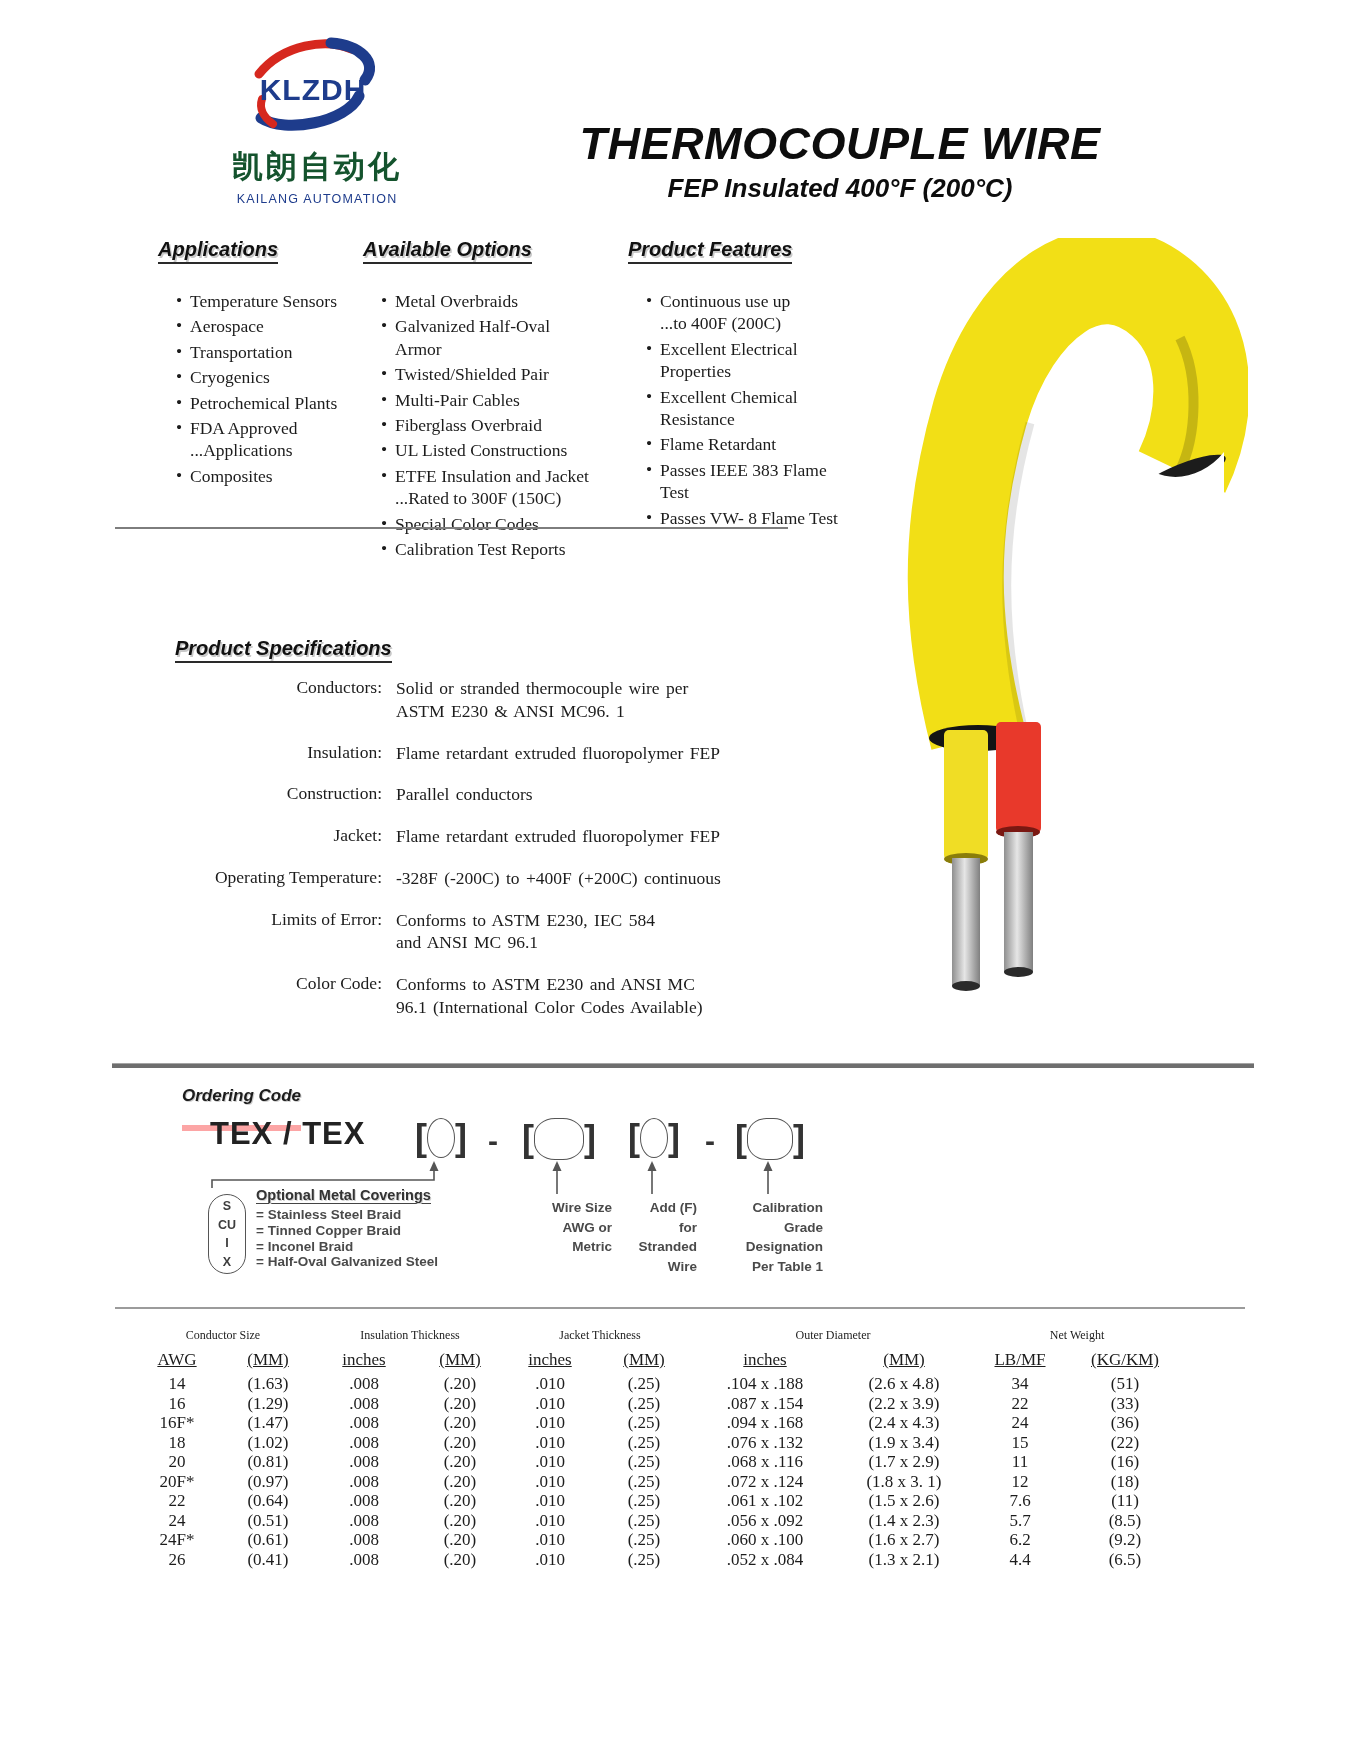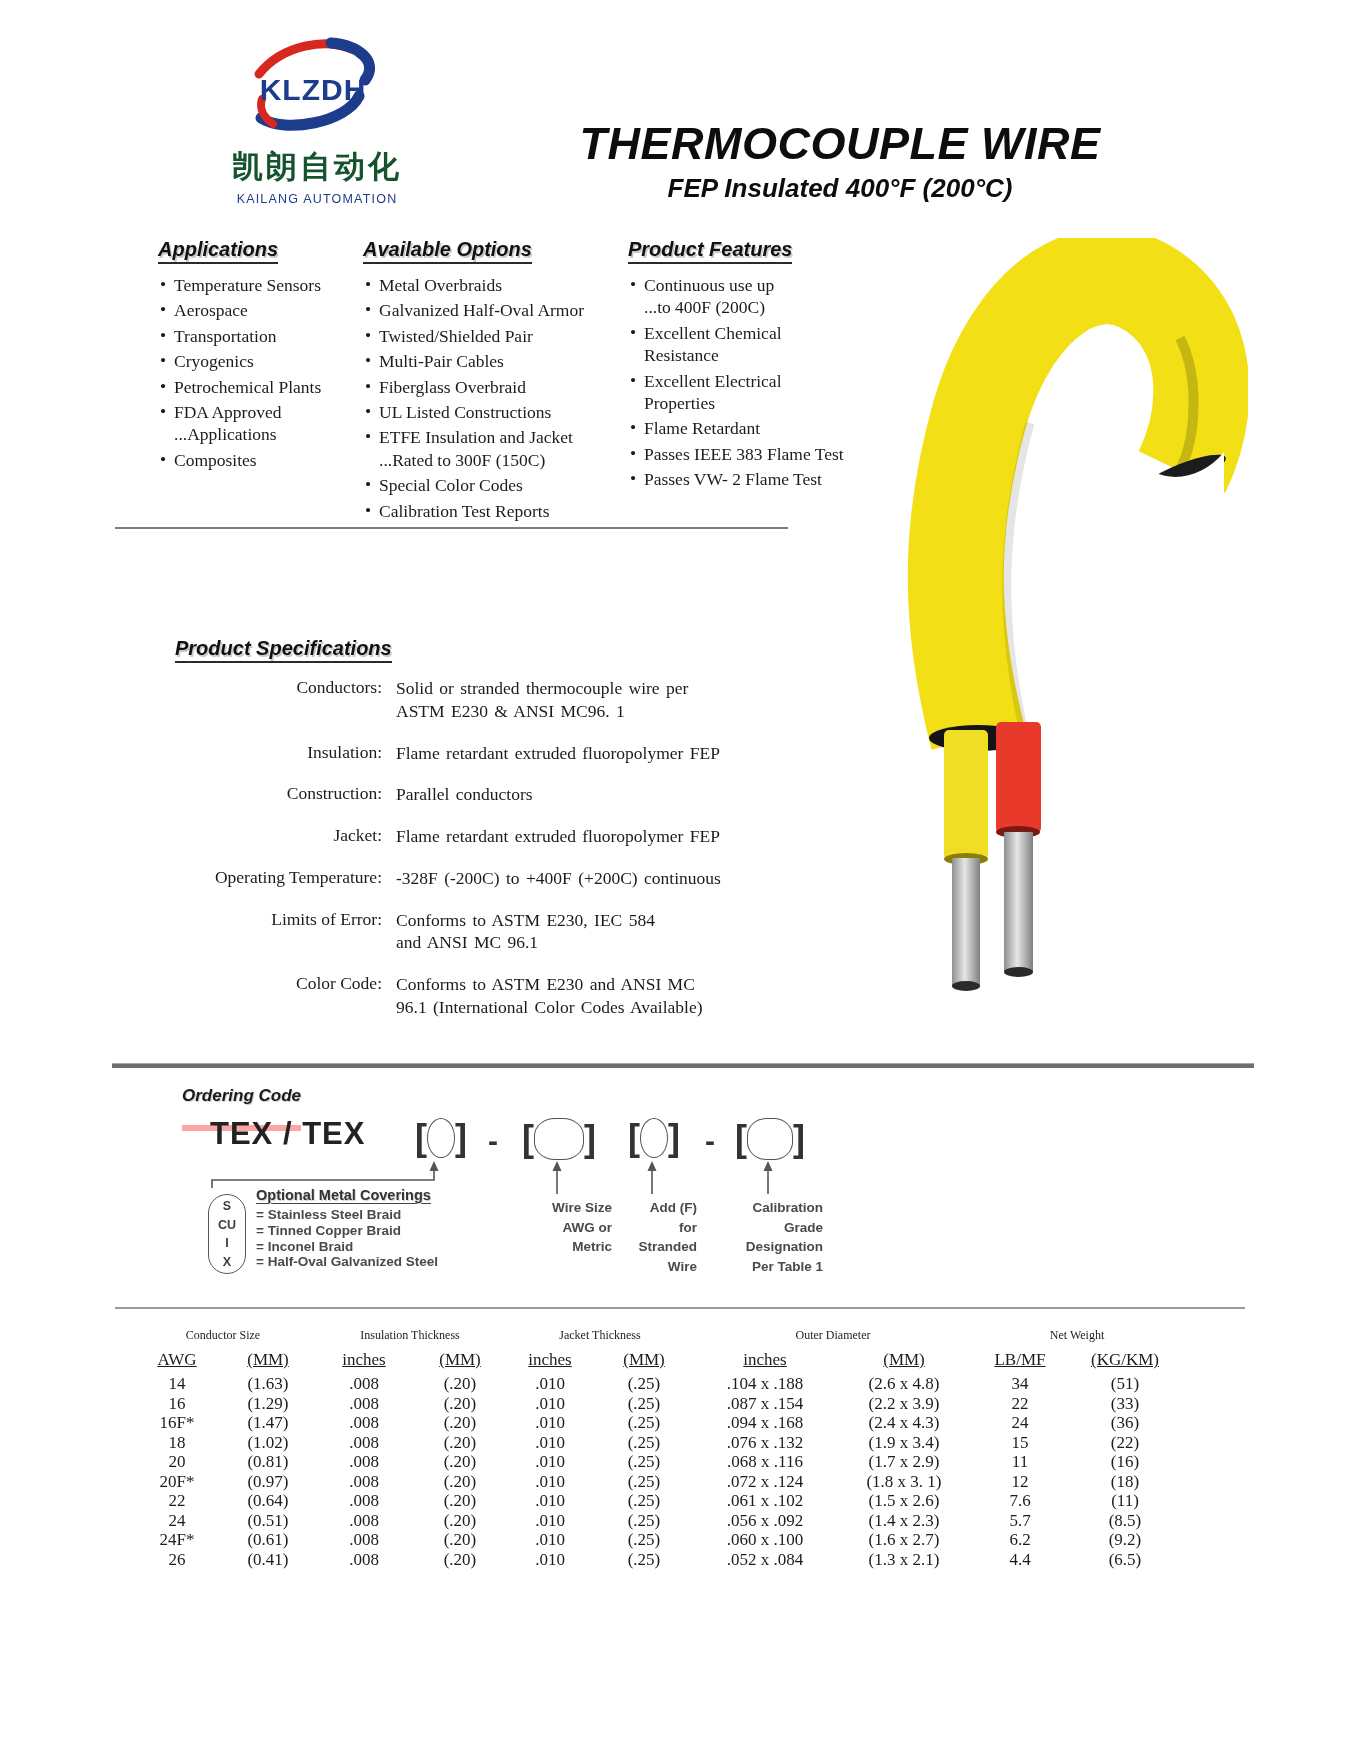"Temperature Sensors" .bullets { margin: 0 -> 16px }
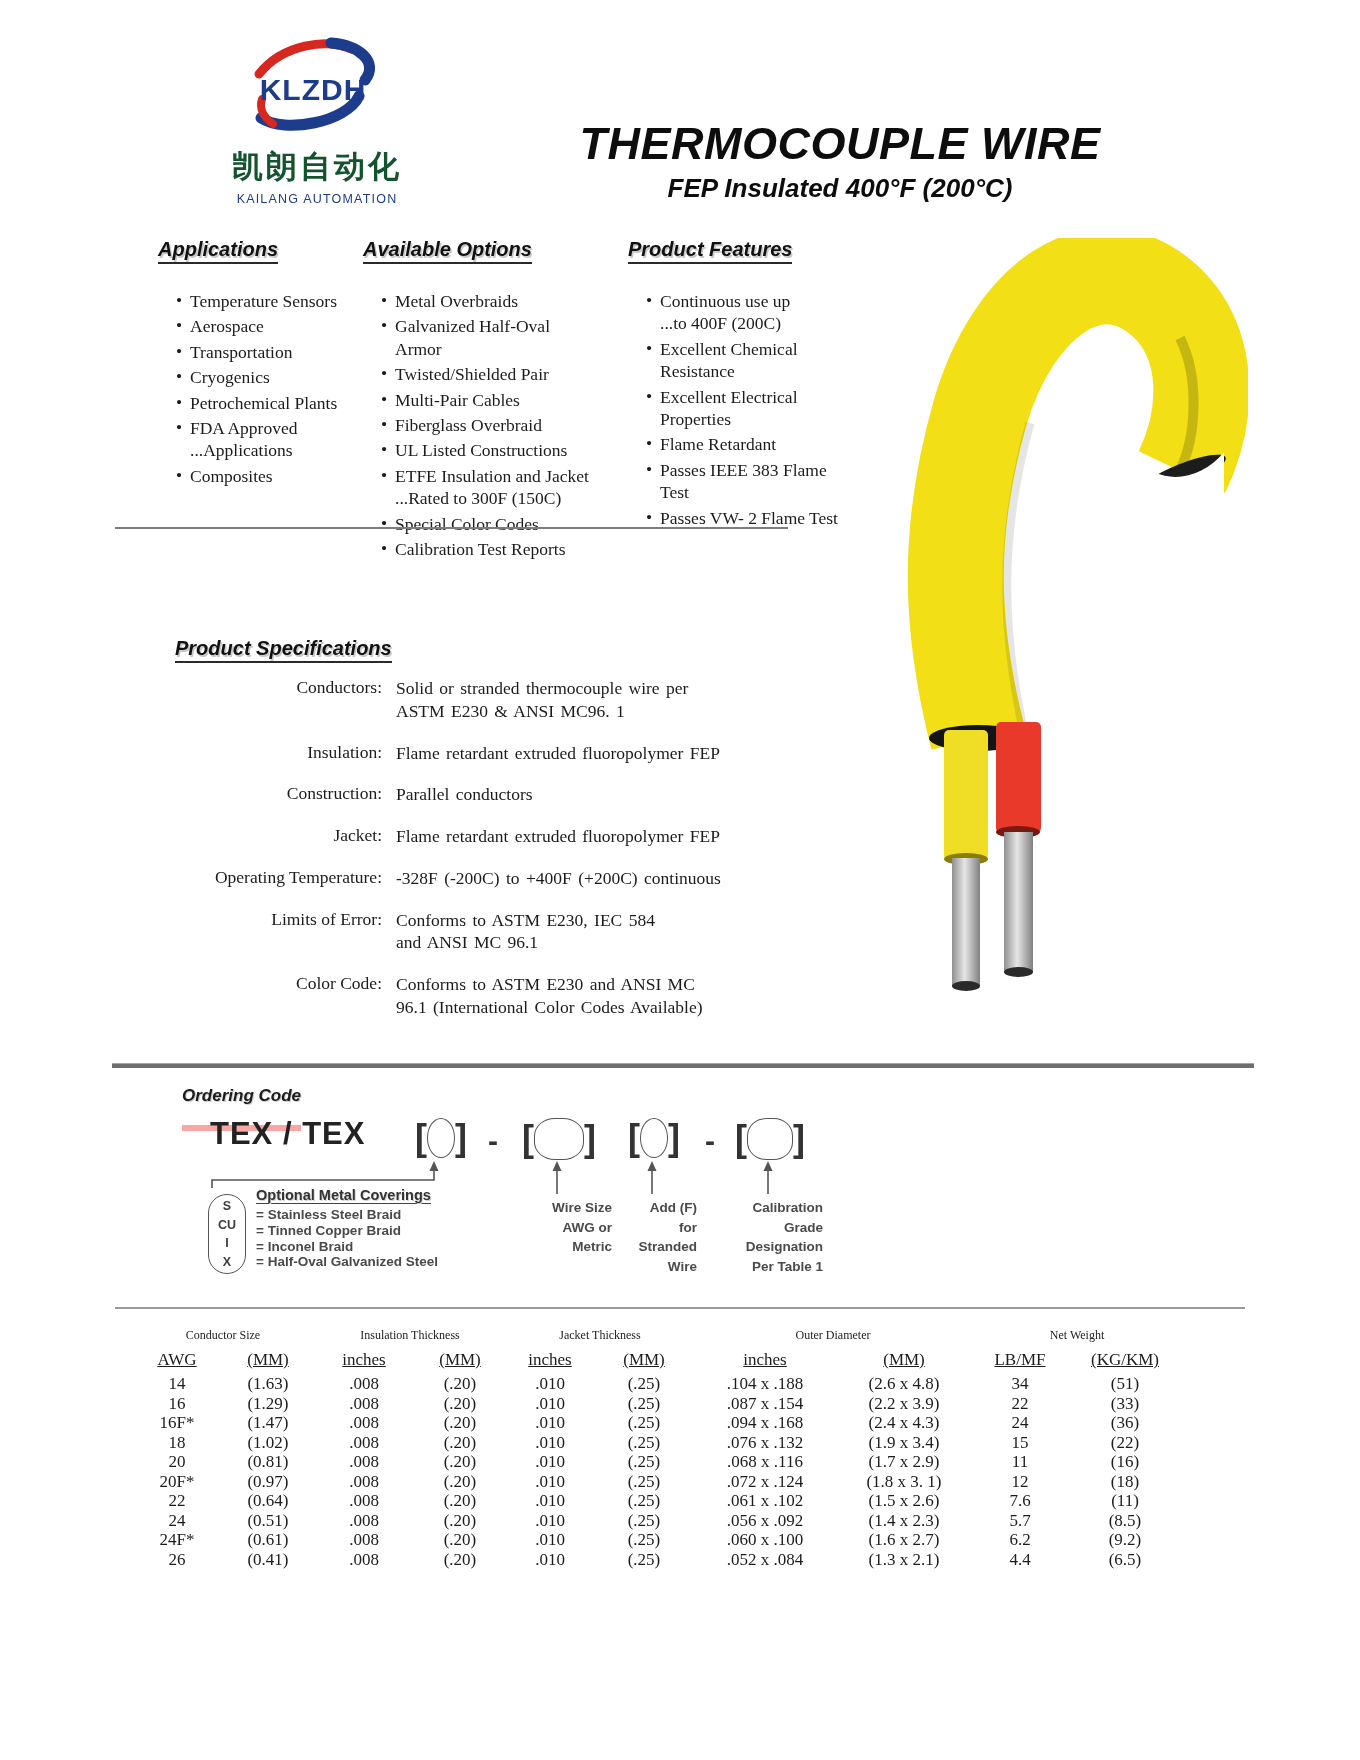"Excellent Chemical" li { order: before "Excellent Electrical" -> after "Excellent Electrical" }
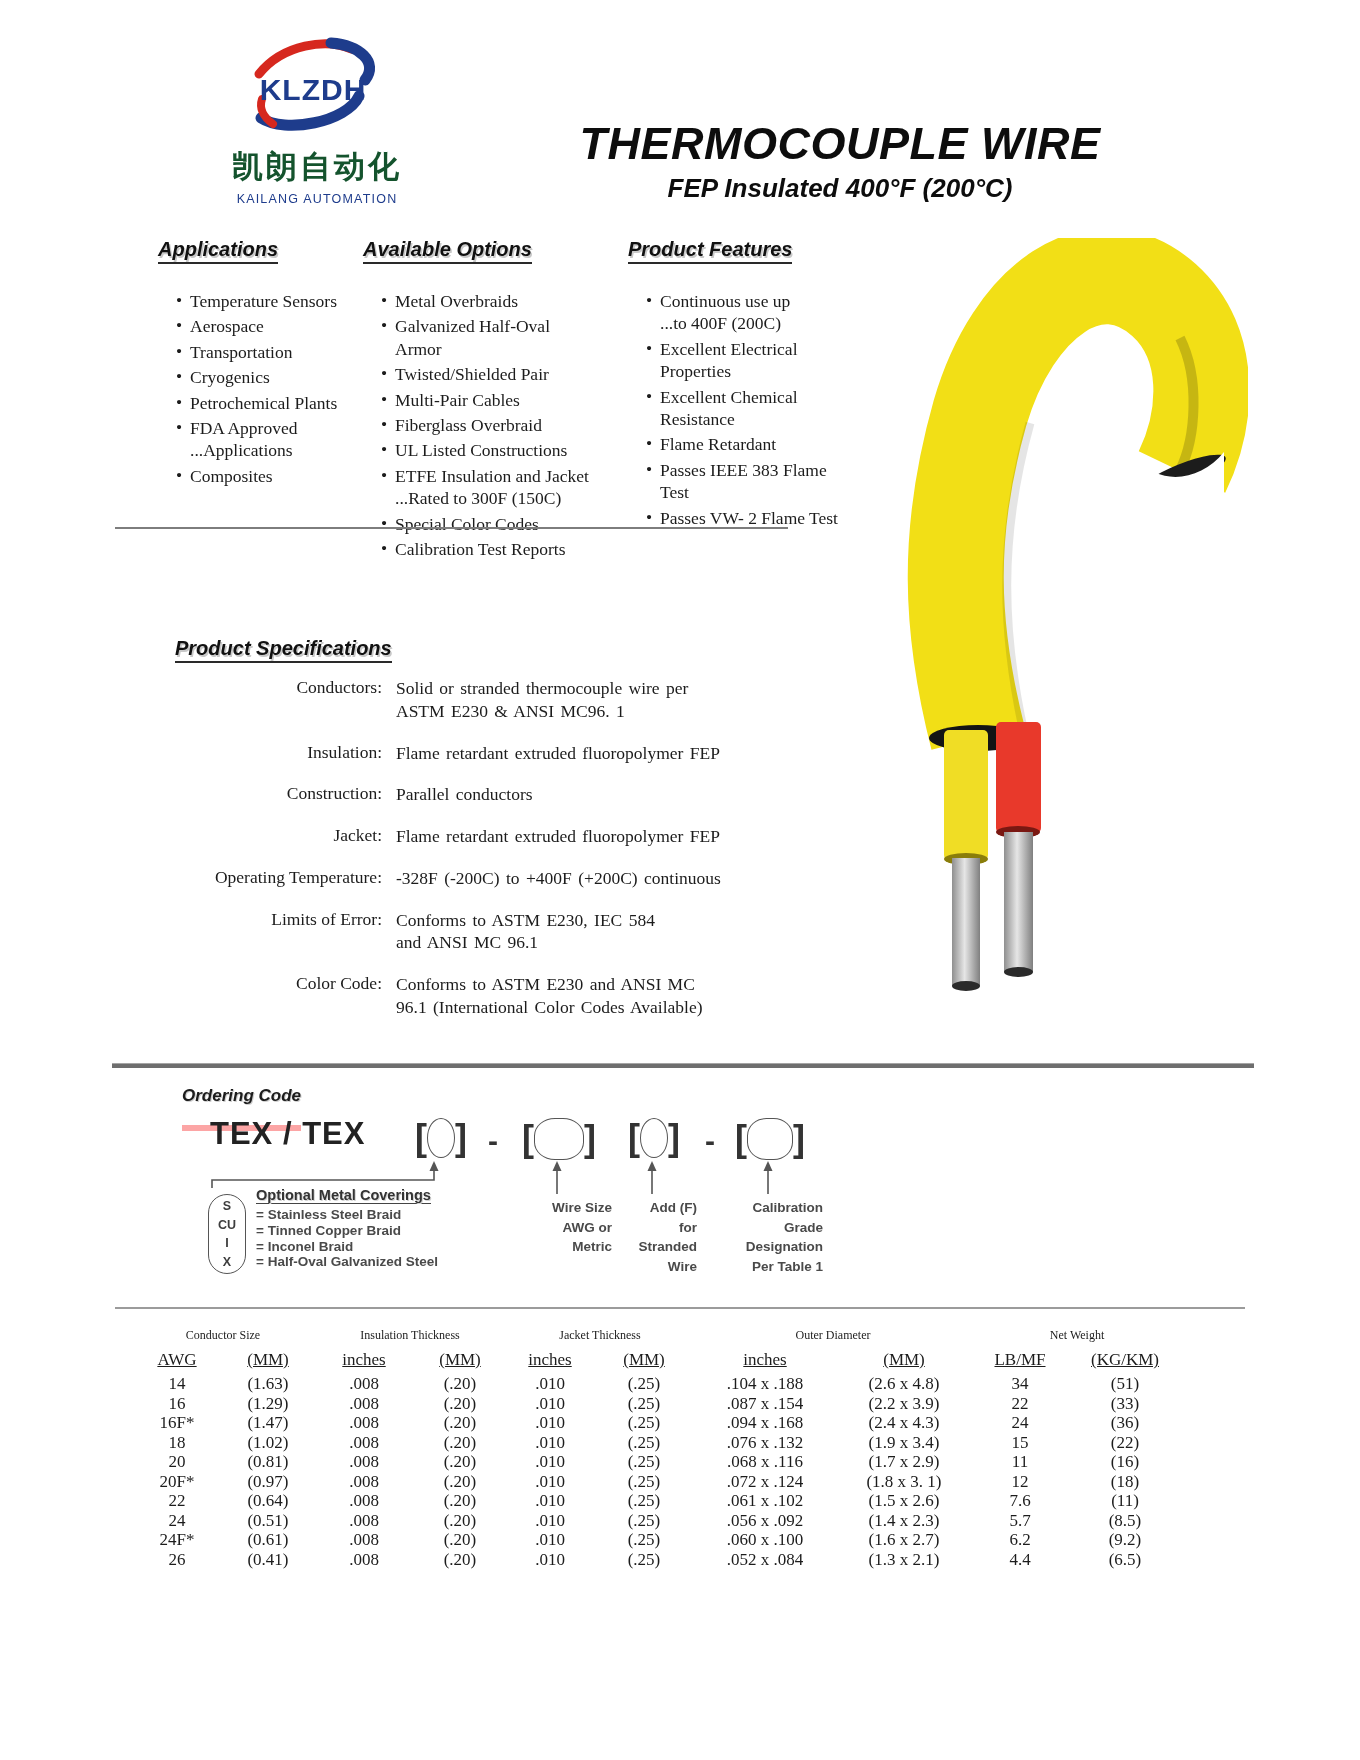"Passes VW- 2 Flame Test" li { text: 2 -> 8 }
